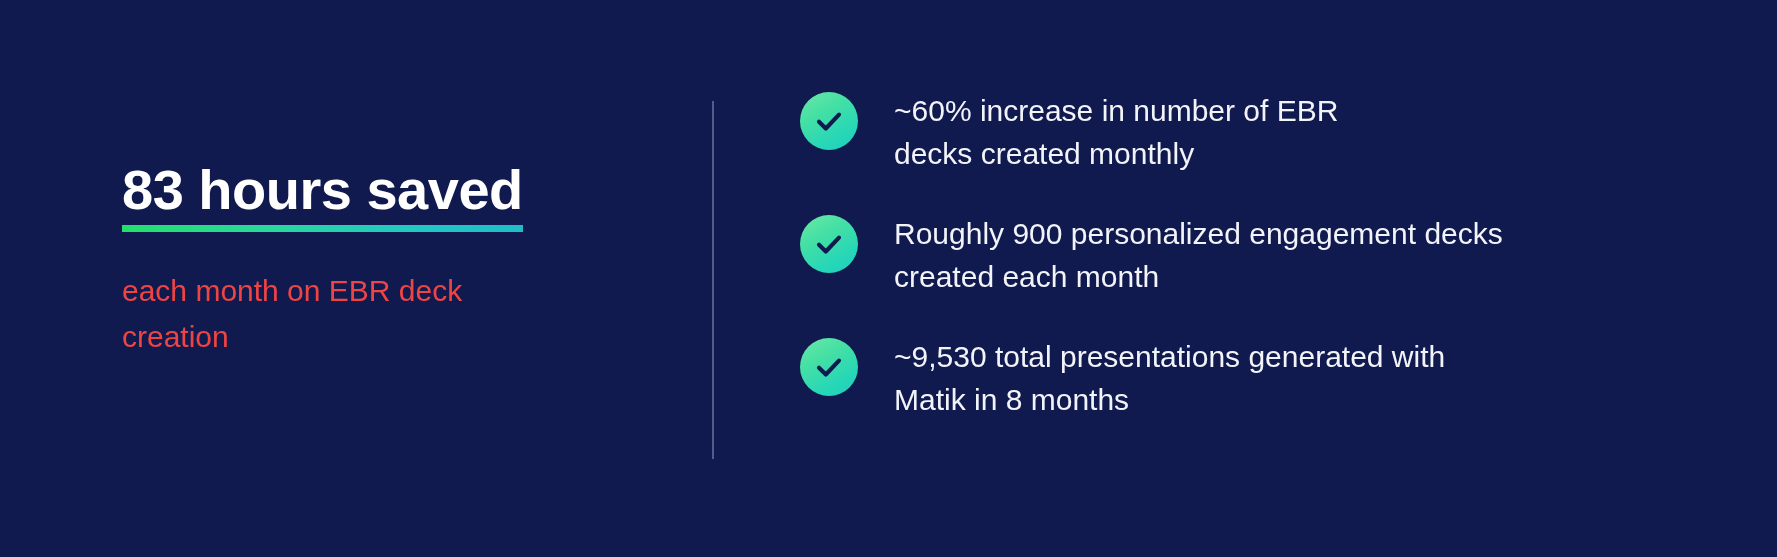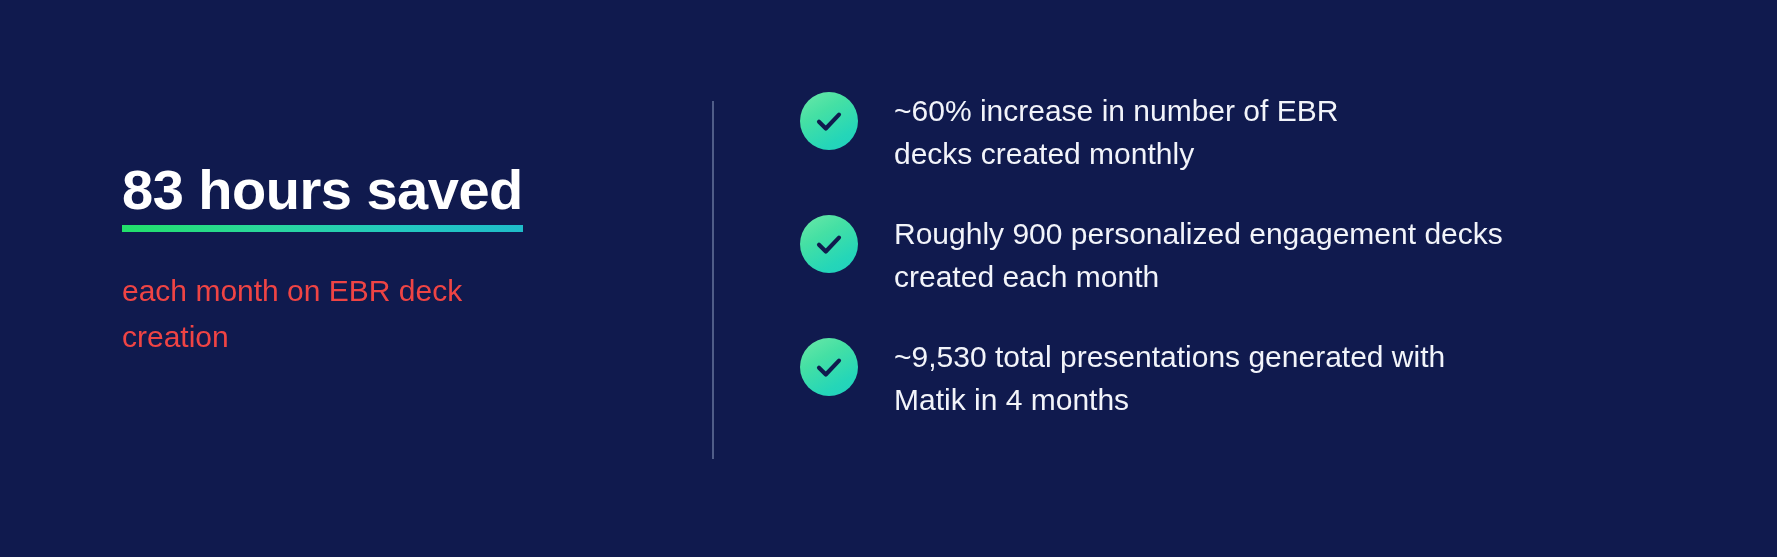"~9,530 total presentations generated" div.bullet-text { text: 4 -> 8 }
